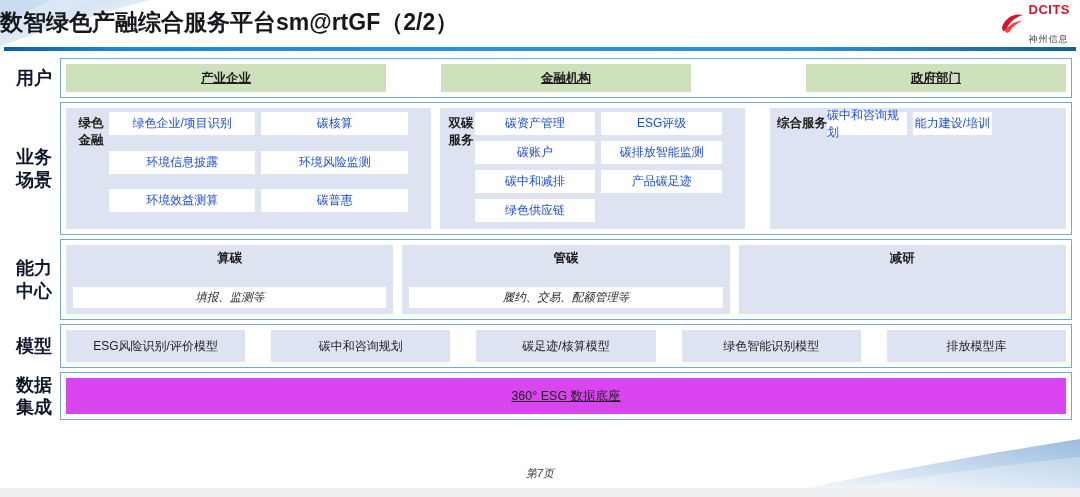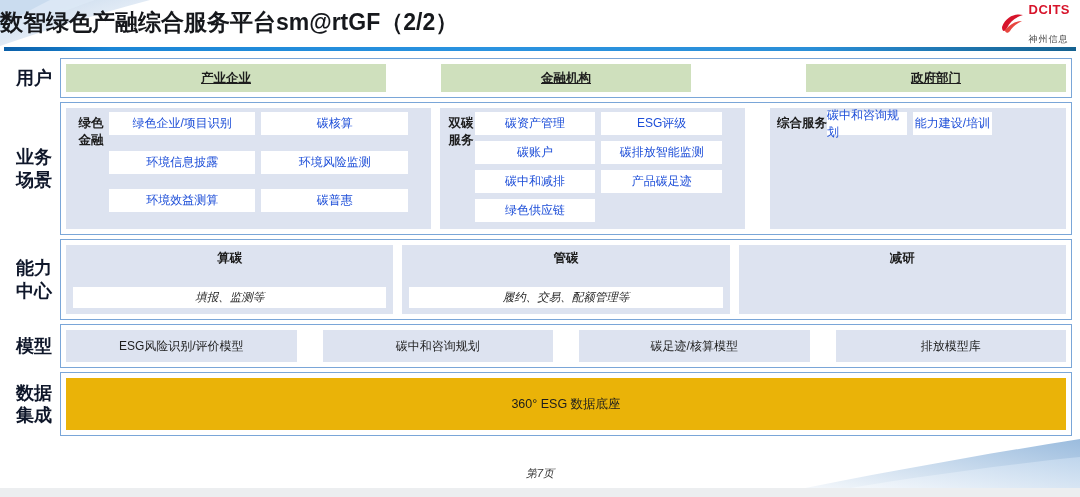"绿色智能识别模型" div.model-box { html: none -> <div>绿色智能识别模型</div> }
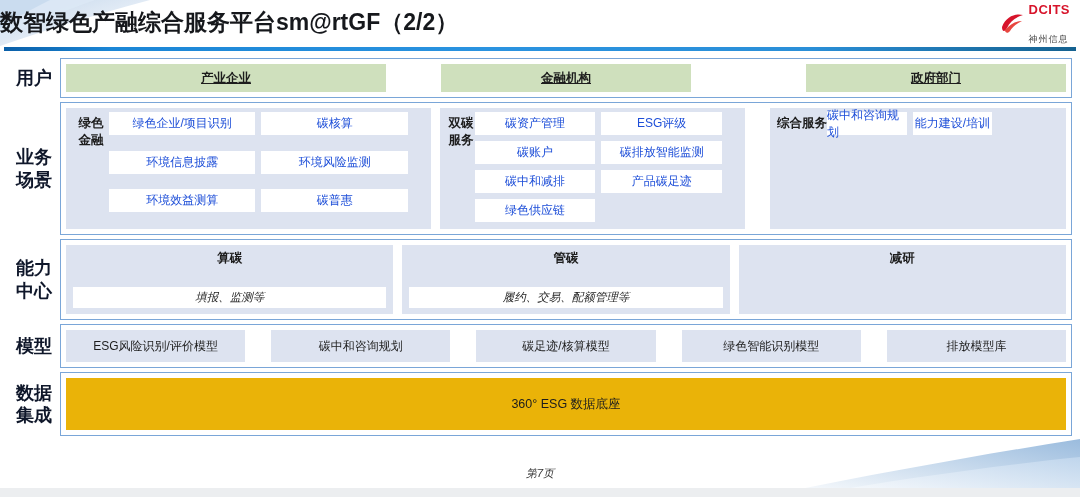"360° ESG 数据底座" .data-box { background: #eab308 -> #d946ef; height: 52px -> 36px; text-decoration: none -> underline }
